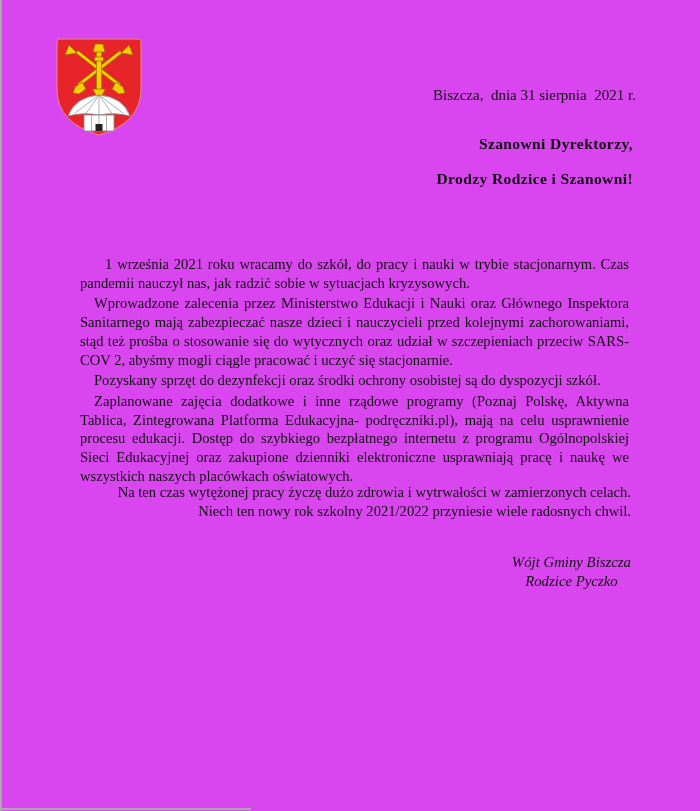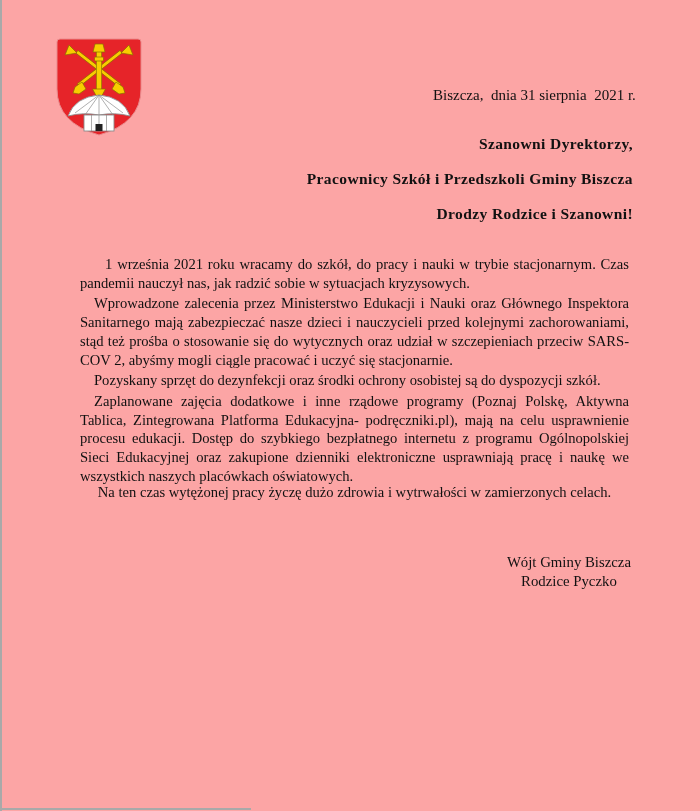"Biszcza, dnia 31 sierpnia 2021" .page { background: #fca5a5 -> #d946ef }
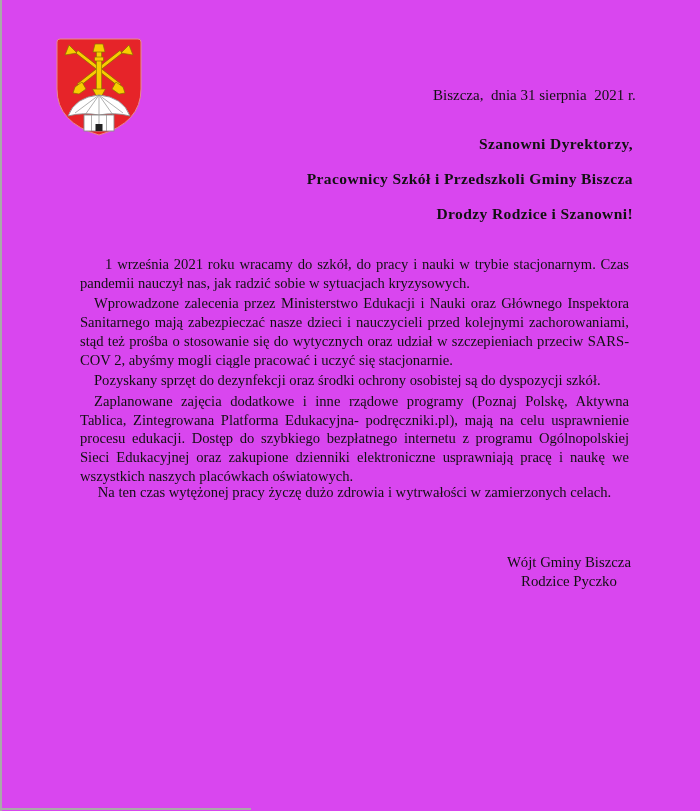"Pracownicy Szkół i Przedszkoli Gminy" div { html: <div>Pracownicy Szkół i Przedszkoli Gminy Biszcza</div> -> none }
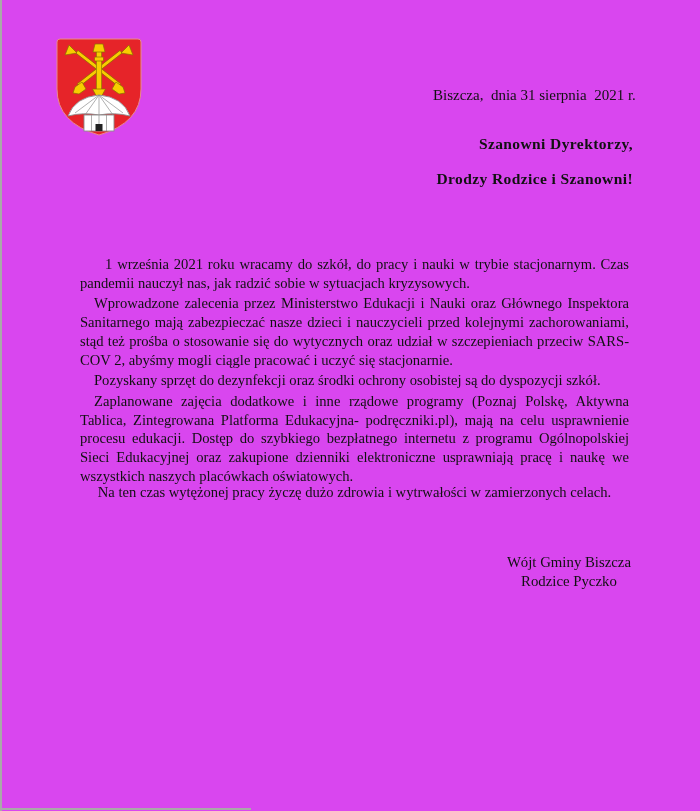"Na ten czas wytężonej pracy" .closing { text-align: center -> right }
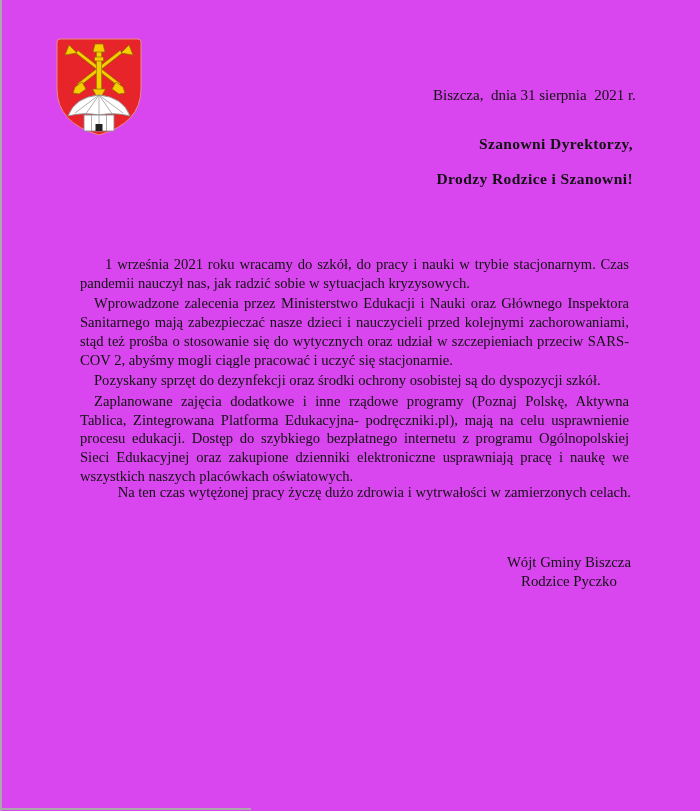"Niech ten nowy rok szkolny" div { html: none -> <div>Niech ten nowy rok szkolny 2021/2022 przyniesie wiele radosnych chwil.</div> }
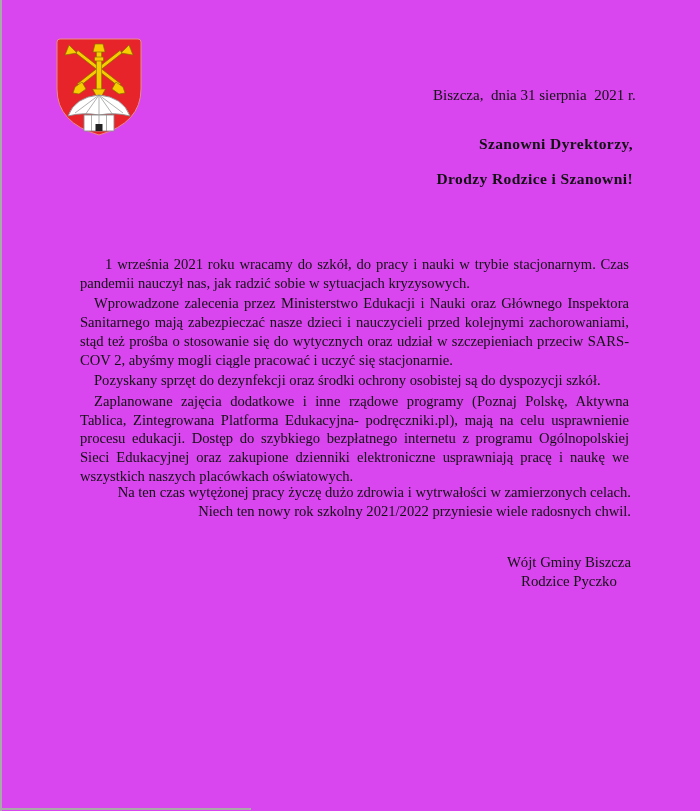"Wójt Gminy Biszcza" .signature { font-style: none -> italic }
